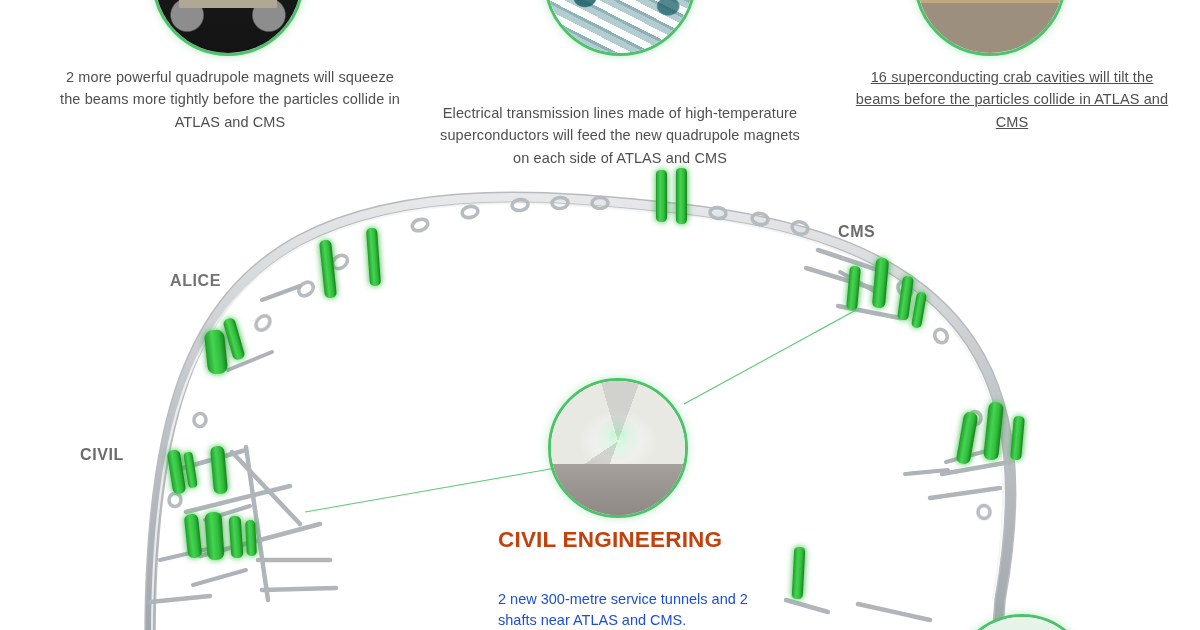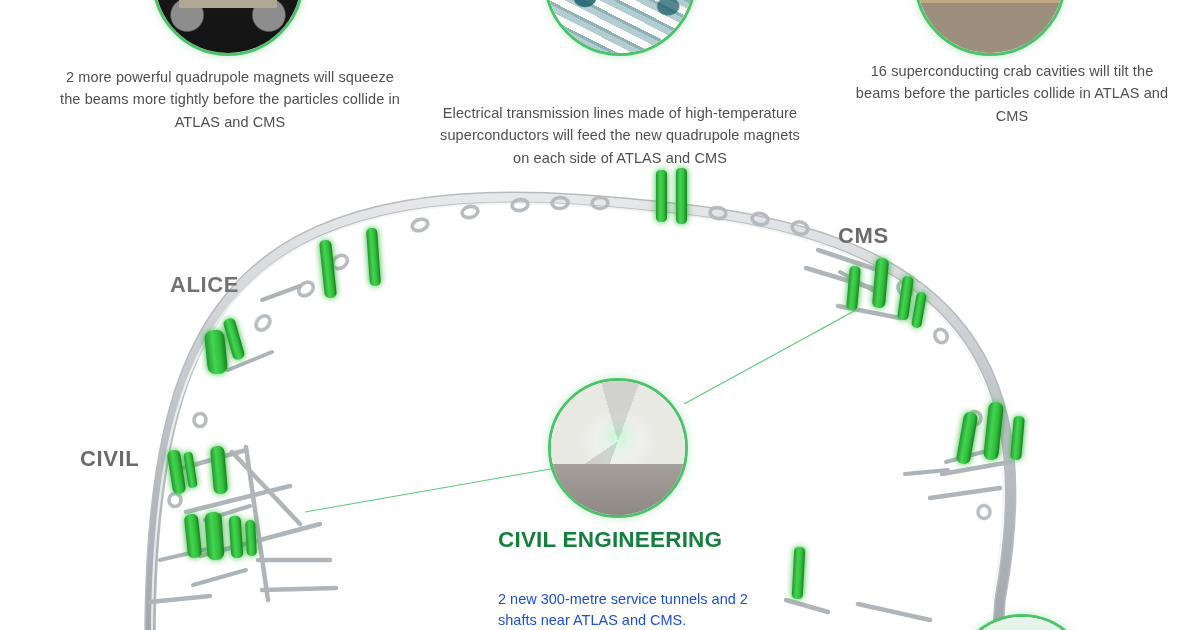"16 superconducting crab cavities will" div.caption { text-decoration: none -> underline; top: 60px -> 66px }
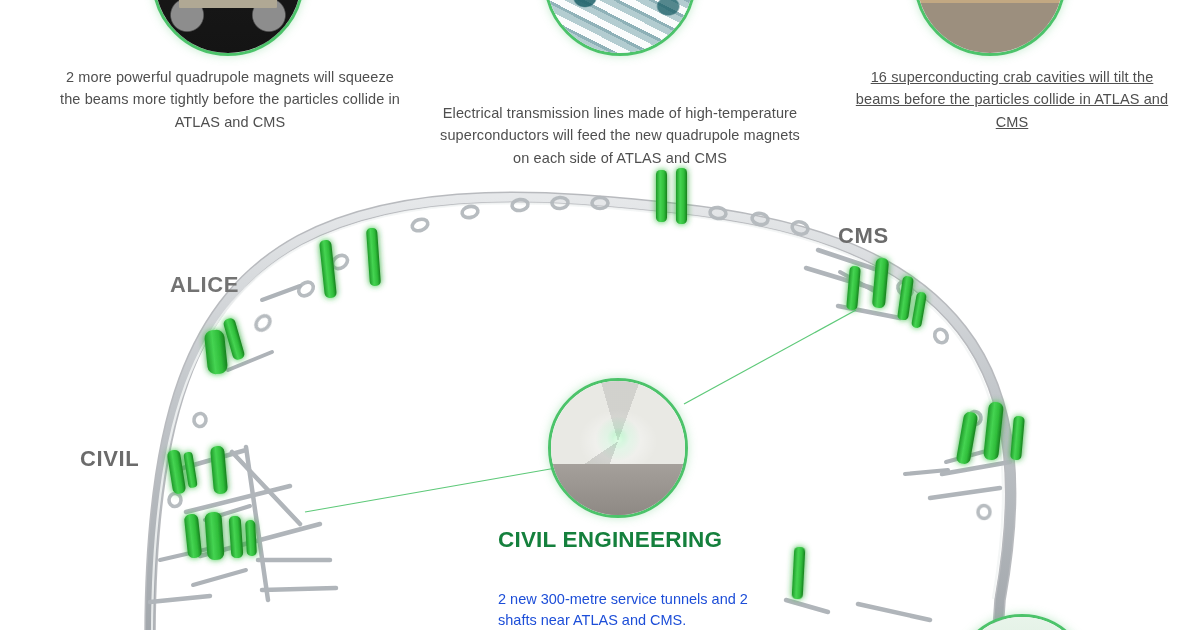"CMS" .ring-label { font-size: 22px -> 16px }
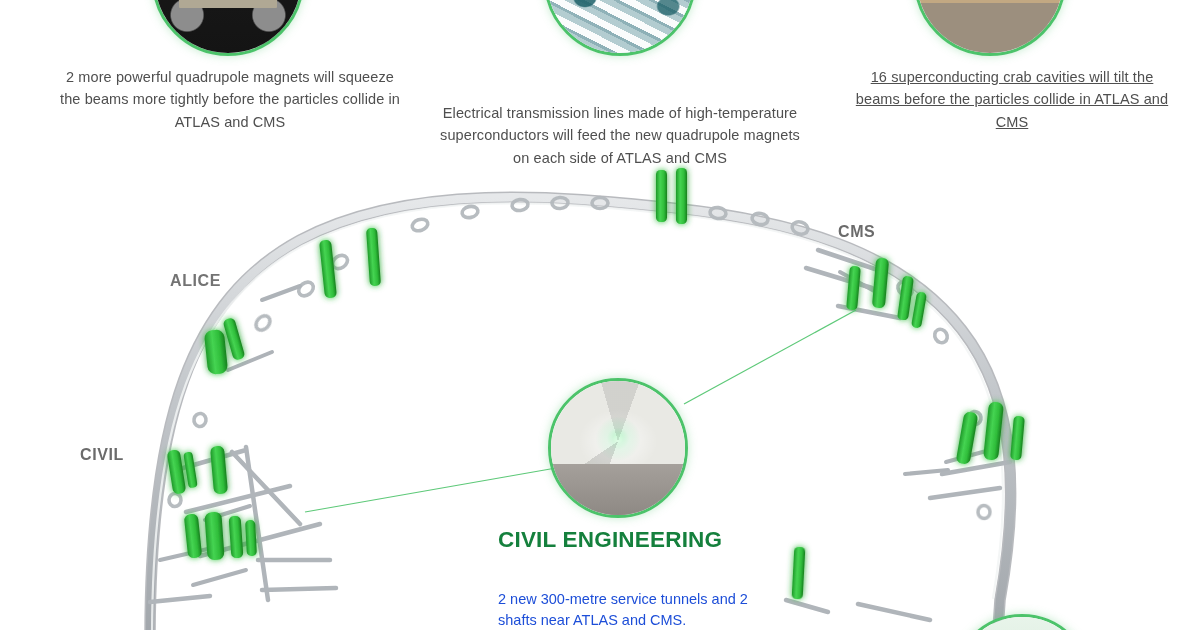"CIVIL ENGINEERING" #civil-title { color: #15803d -> #c2410c }
